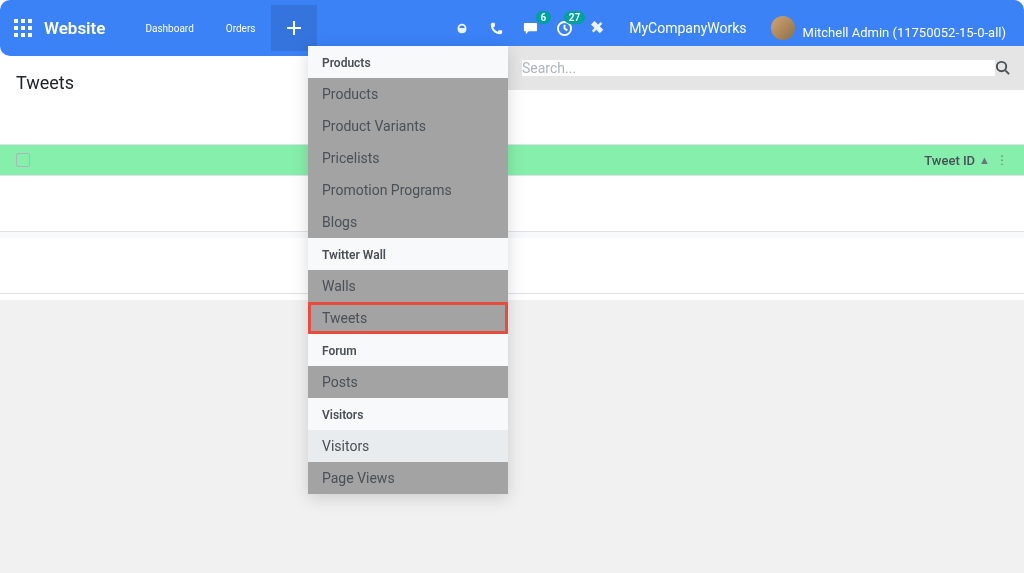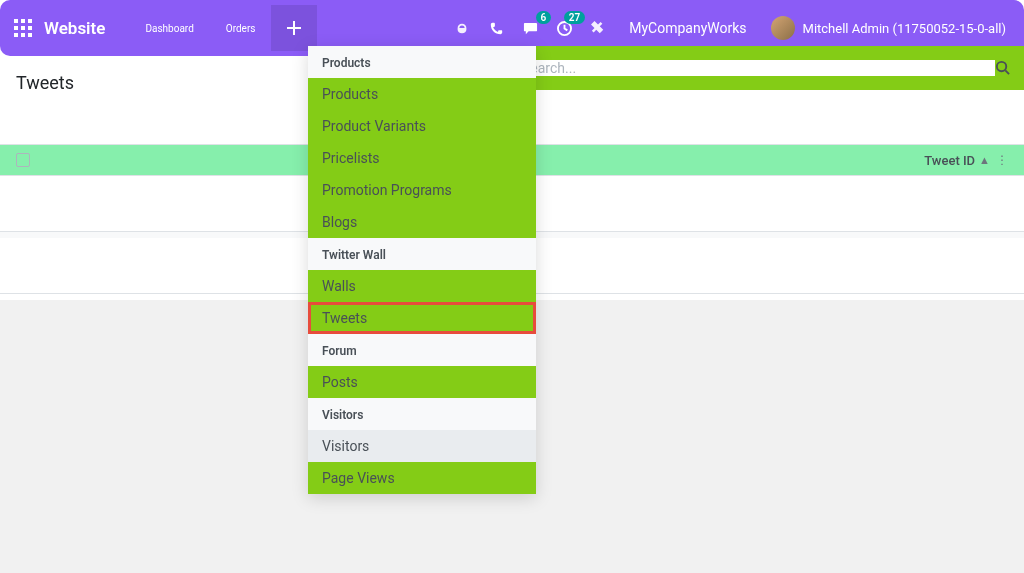"Website" .navbar { background: #8b5cf6 -> #3b82f6 }
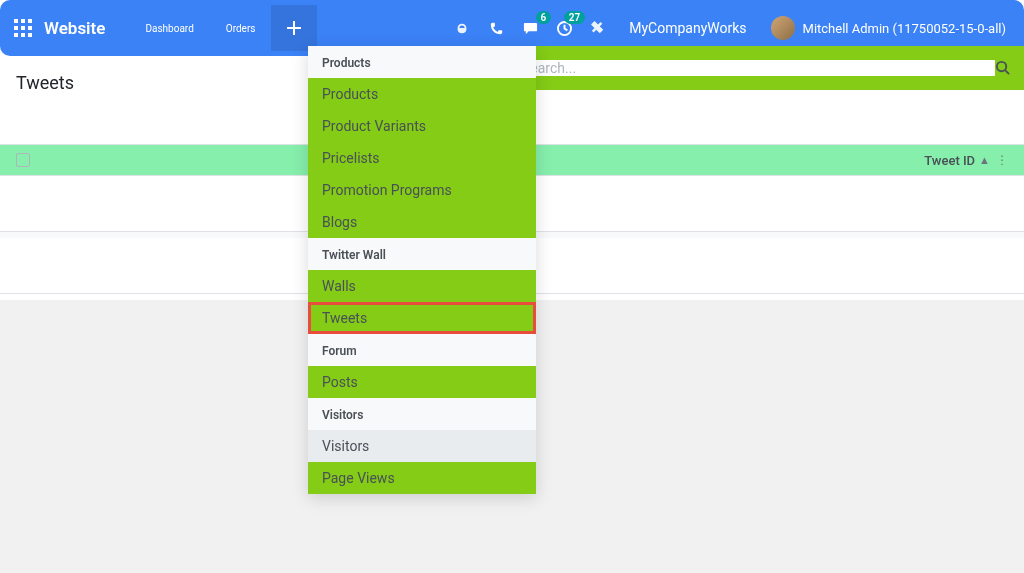"Mitchell Admin (11750052-15-0-all)" .user { align-items: center -> flex-end }
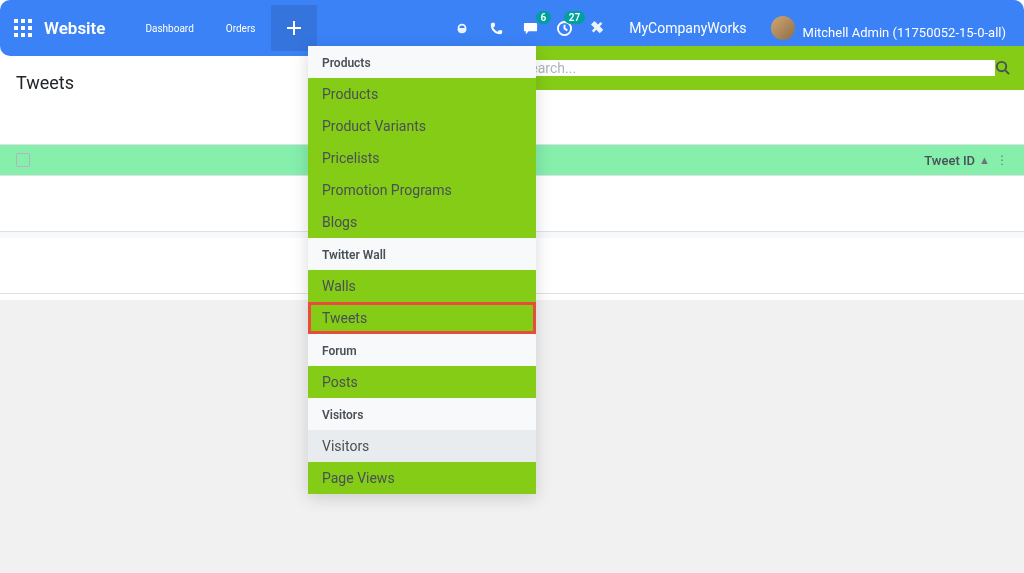"Products" .dropdown { background: #84cc16 -> #a3a3a3; width: 228px -> 200px }
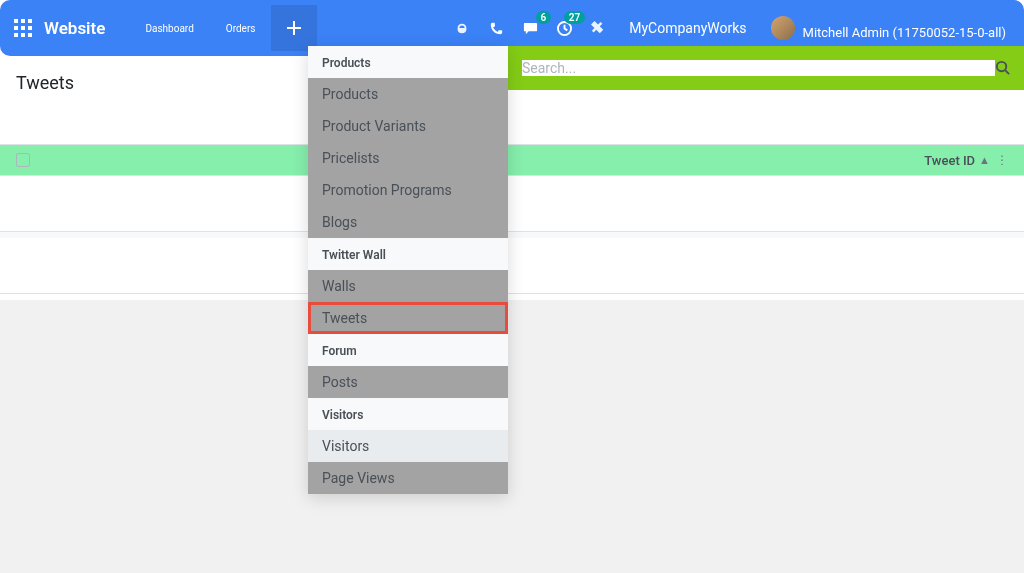"Search..." .toolbar { background: #84cc16 -> #e5e5e5 }
